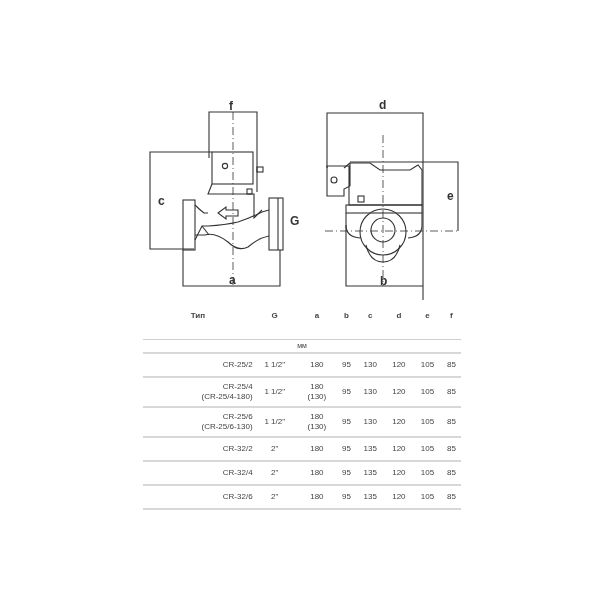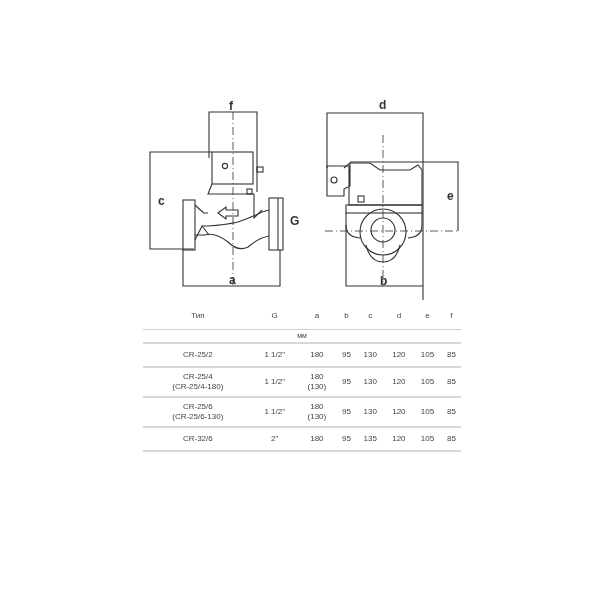"Тип" table.spec th { font-weight: normal -> bold; padding: 6px 0 9px 0 -> 6px 0 19px 0 }
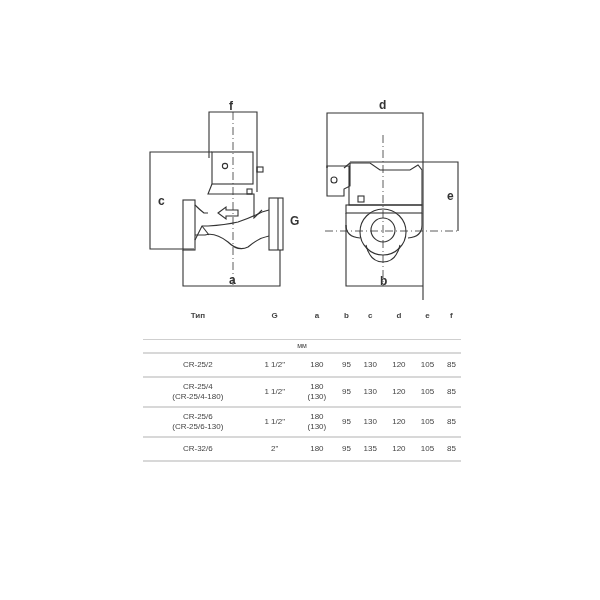"CR-25/2" table.spec td.model { text-align: center -> right }
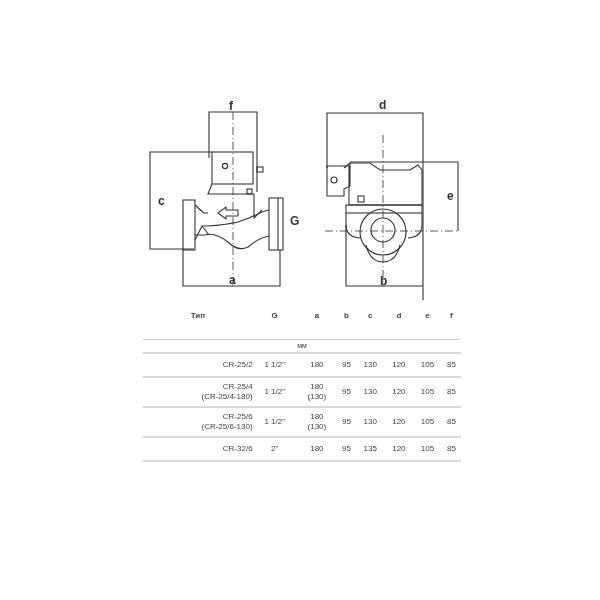"CR-32/2" tr { html: none -> <tr> <td> <div>CR-32/2</div> </td> <td> <div>2"</div> </td> <td> <div>180</div> </td> <td> <div>95</div> </td> <td> <div>135</div> </td> <td> <div>120</div> </td> <td> <div>105</div> </td> <td> <div>85</div> </td> </tr> }
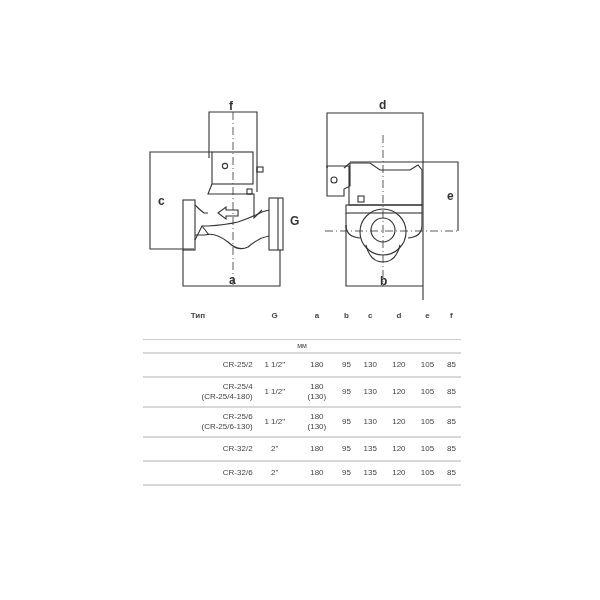"CR-32/4" tr { html: none -> <tr> <td> <div>CR-32/4</div> </td> <td> <div>2"</div> </td> <td> <div>180</div> </td> <td> <div>95</div> </td> <td> <div>135</div> </td> <td> <div>120</div> </td> <td> <div>105</div> </td> <td> <div>85</div> </td> </tr> }
